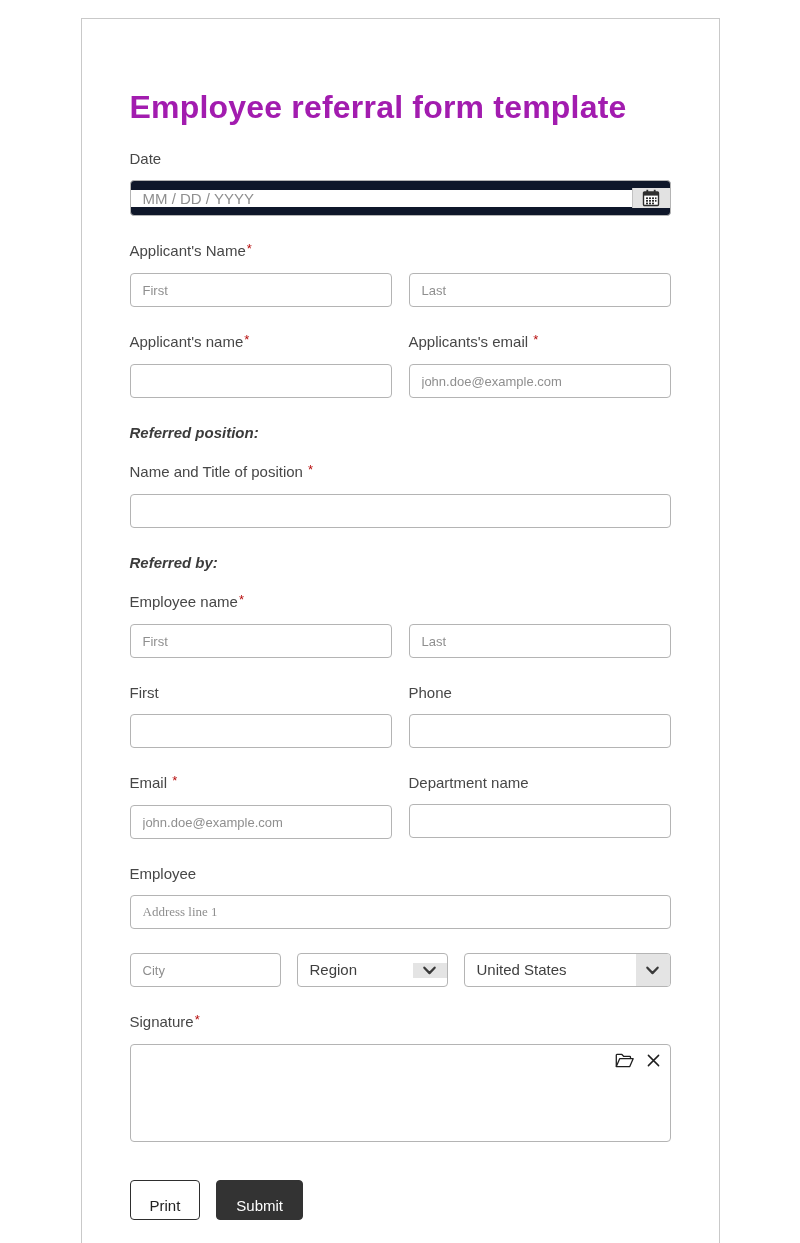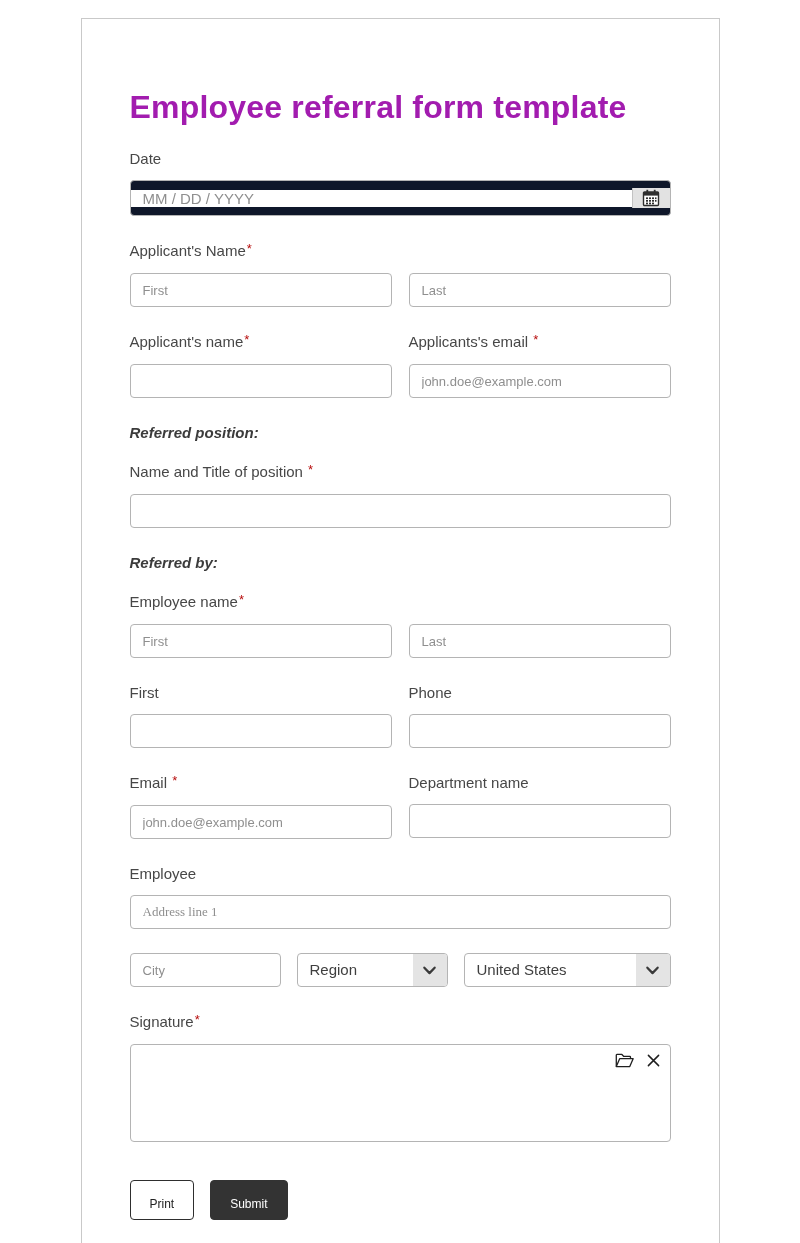"Region" .select-region { align-items: none -> center }
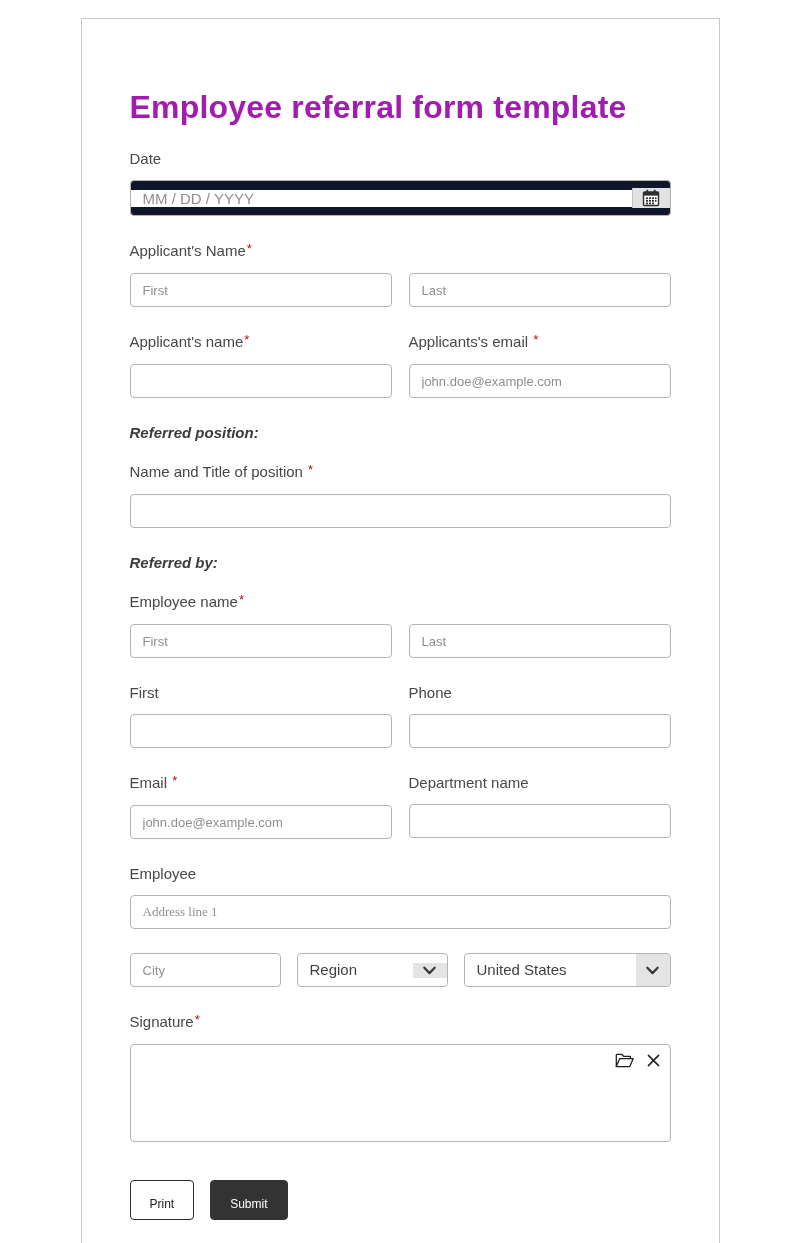"Print" .btn { font-size: 12px -> 15px }
